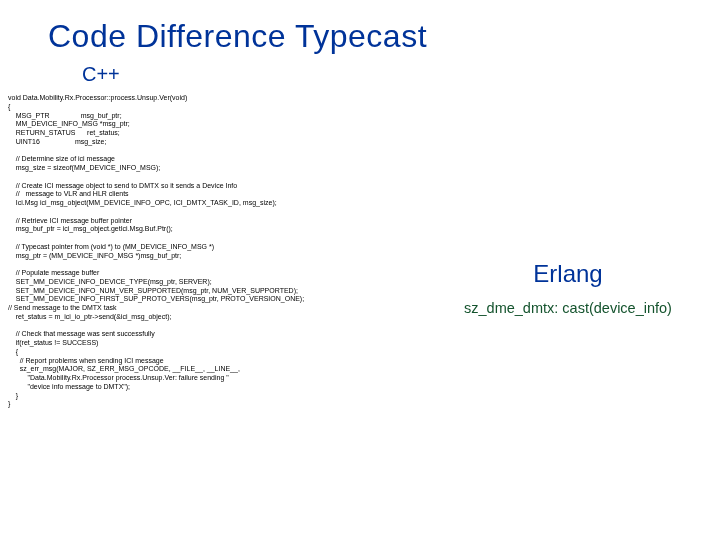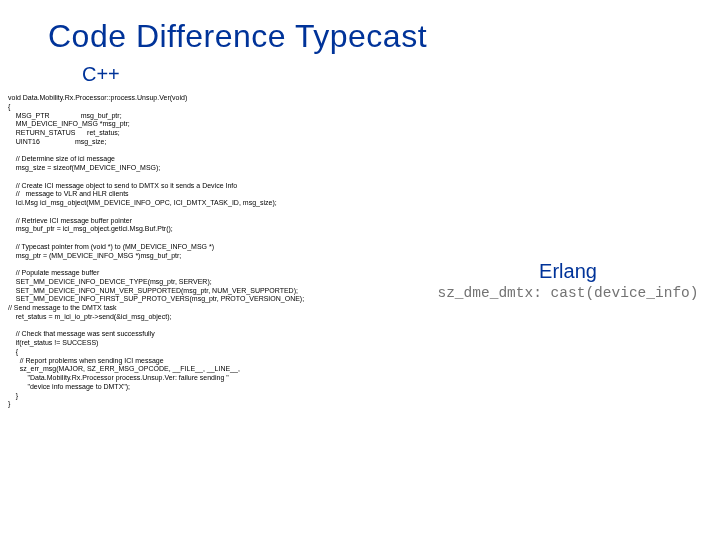"Erlang" .erlang-heading { font-size: 20px -> 24px; margin-bottom: 2px -> 12px }
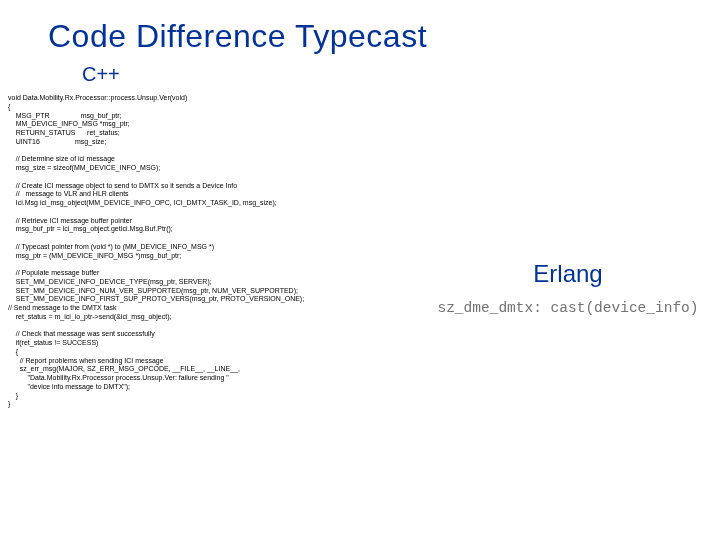"sz_dme_dmtx: cast(device_info)" .erlang-code { color: #737373 -> #14532d; font-family: Liberation Mono, monospace -> Liberation Sans, sans-serif }
